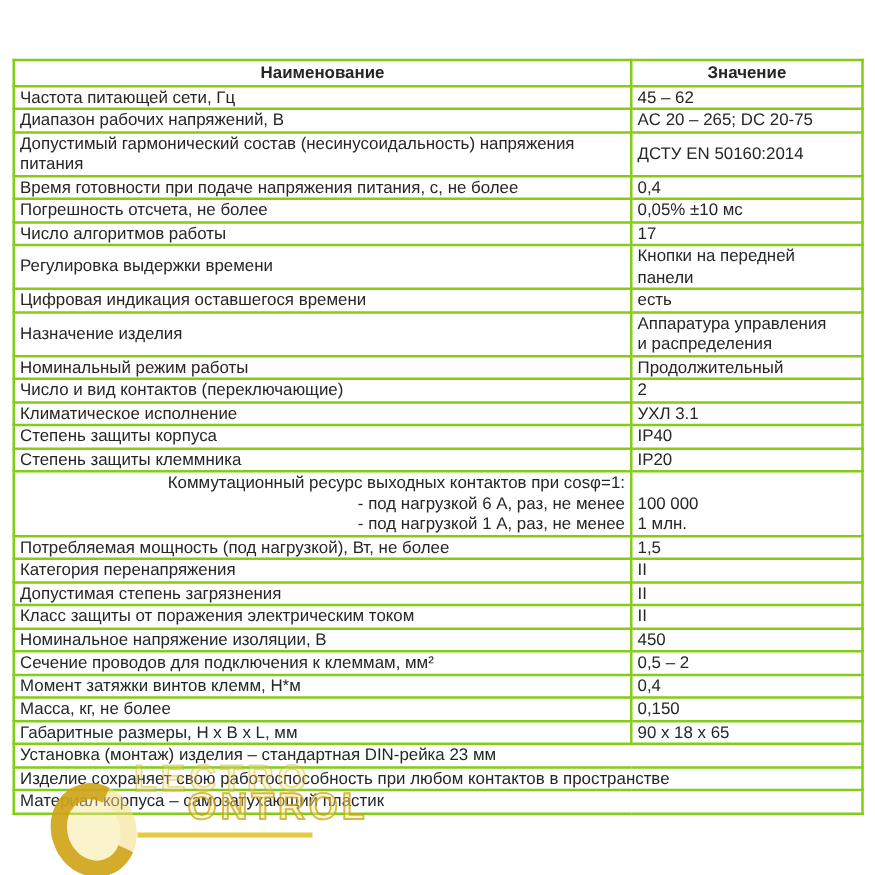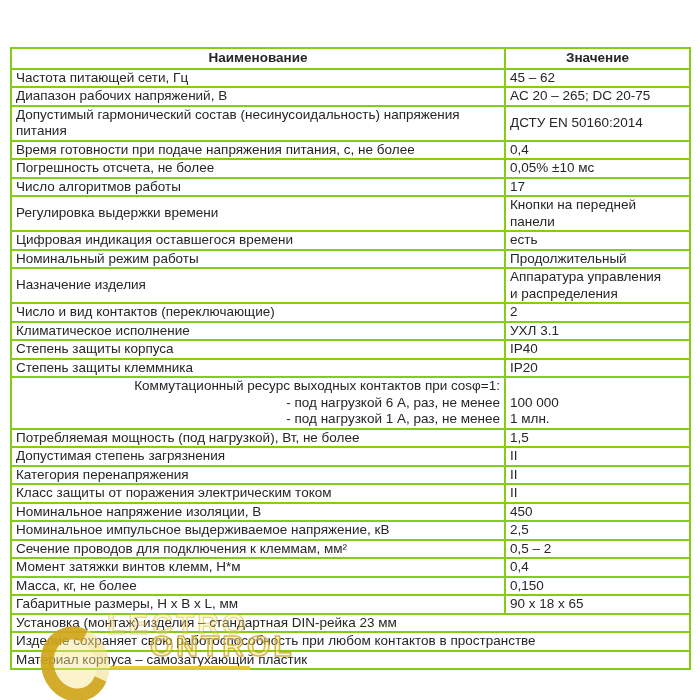"Номинальный режим работы" tr { order: before "Назначение изделия" -> after "Назначение изделия" }
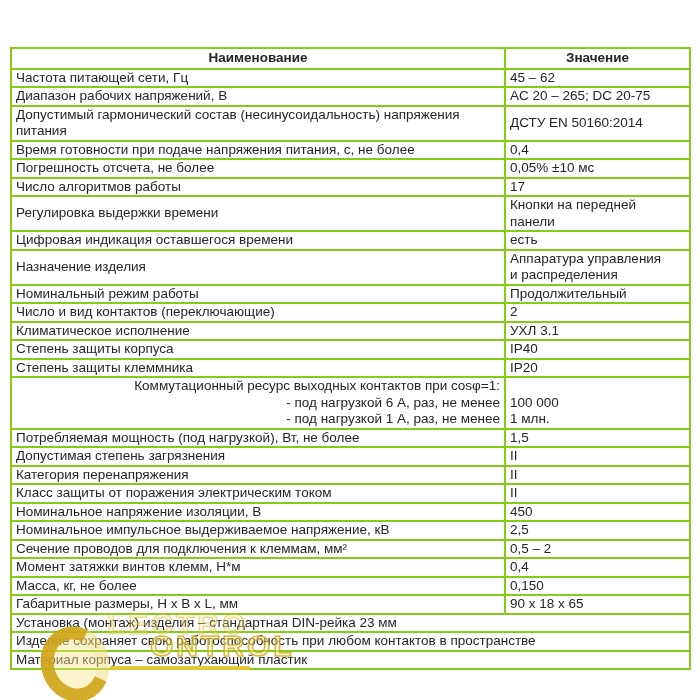"Допустимая степень загрязнения" tr { order: before "Категория перенапряжения" -> after "Категория перенапряжения" }
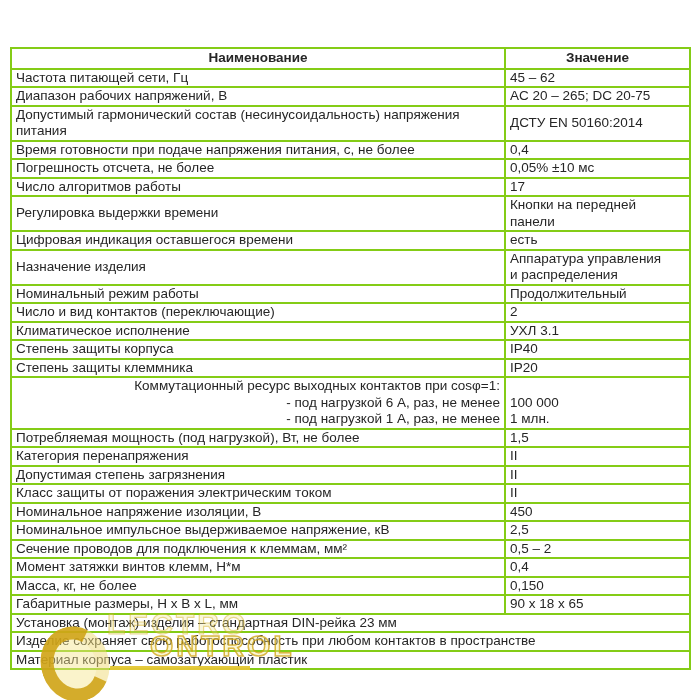"Номинальное импульсное выдерживаемое" tr { html: <tr> <td>Номинальное импульсное выдерживаемое напряжение, кВ</td> <td>2,5</td> </tr> -> none }
